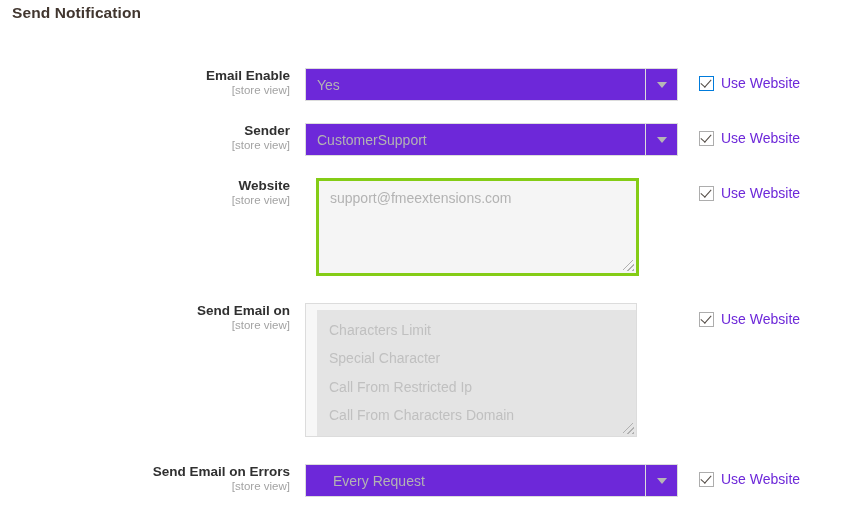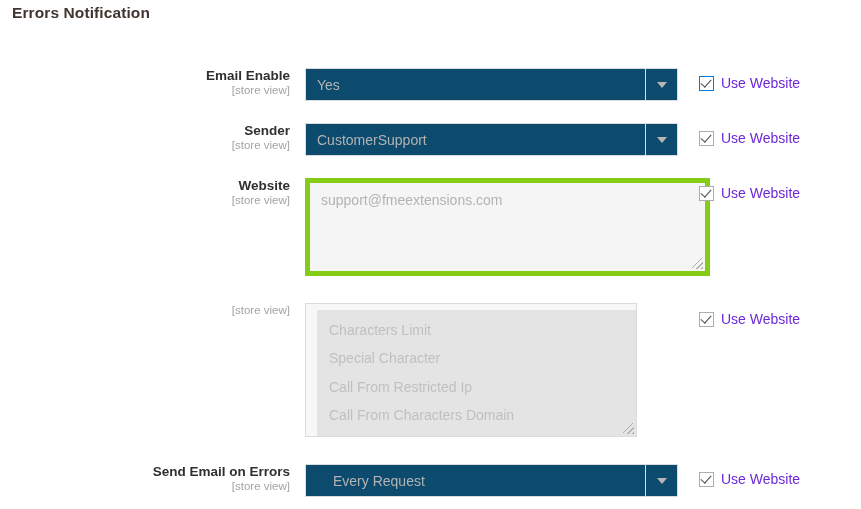"Errors Notification" div.section-title { text: Errors -> Send }
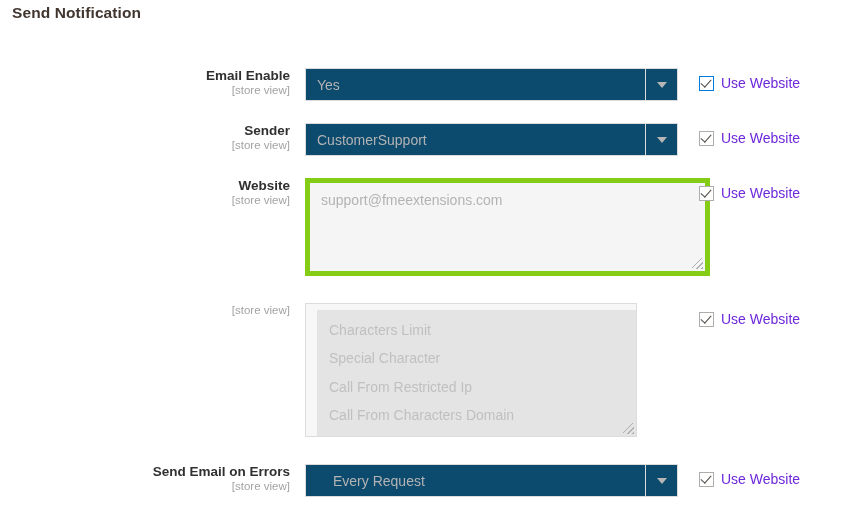"Yes" .select-box { background: #0c4a6e -> #6d28d9 }
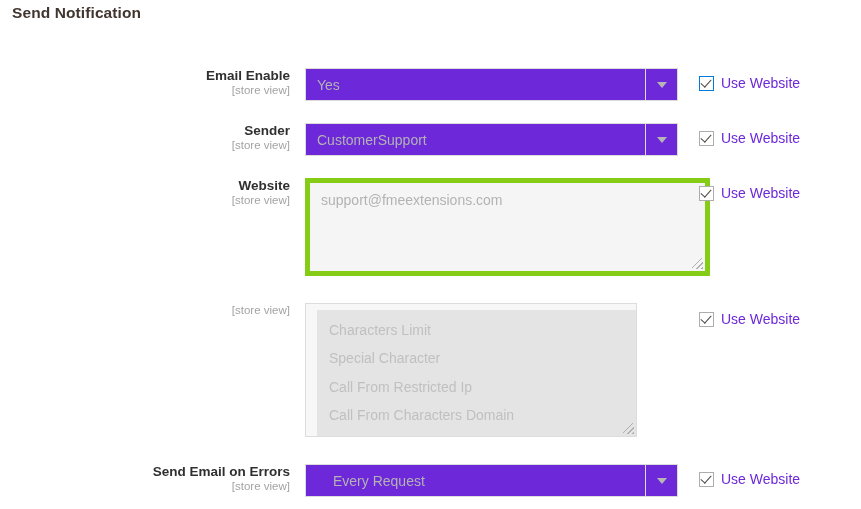"support@fmeextensions.com" .textarea-box { border: 5px solid #84cc16 -> 3px solid #84cc16; left: 305px -> 316px; width: 405px -> 323px }
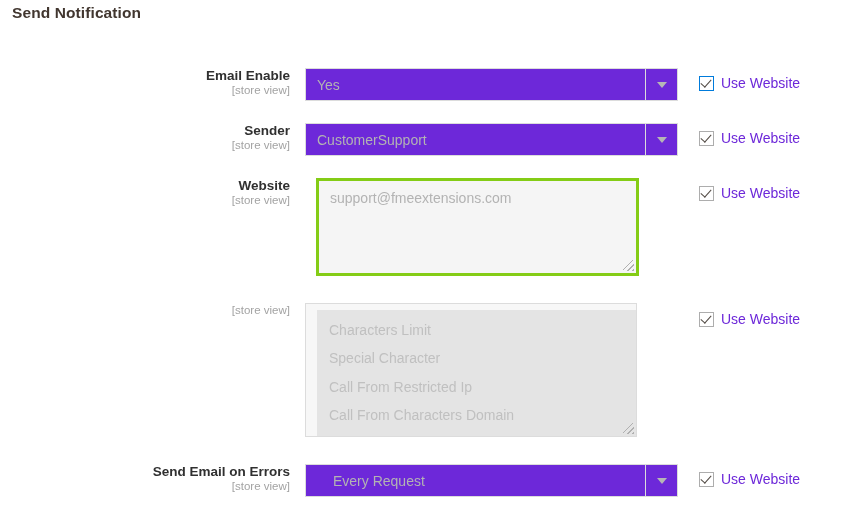"Send Email on" span.lbl { html: none -> <span>Send Email on</span> }
